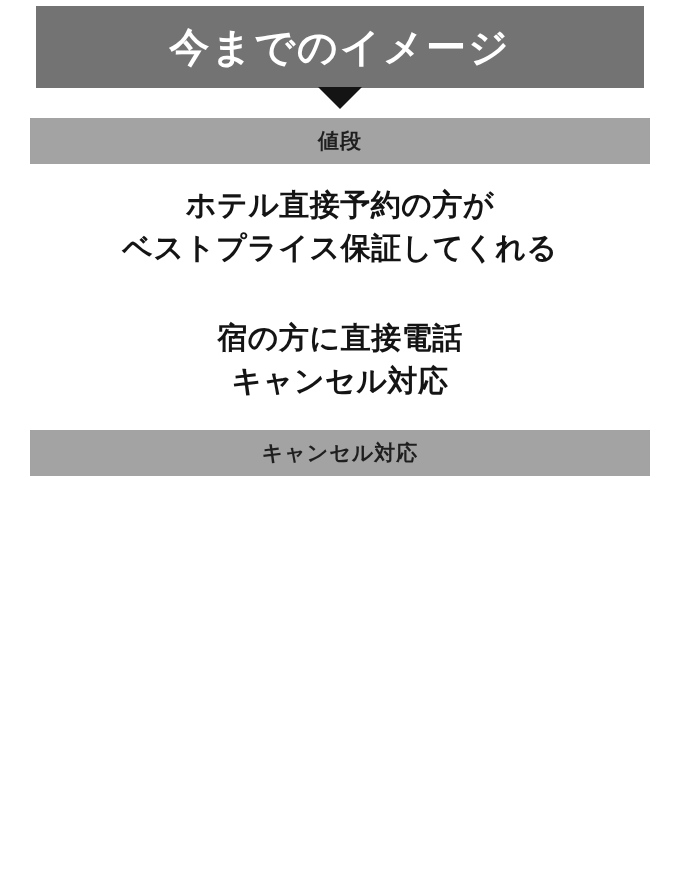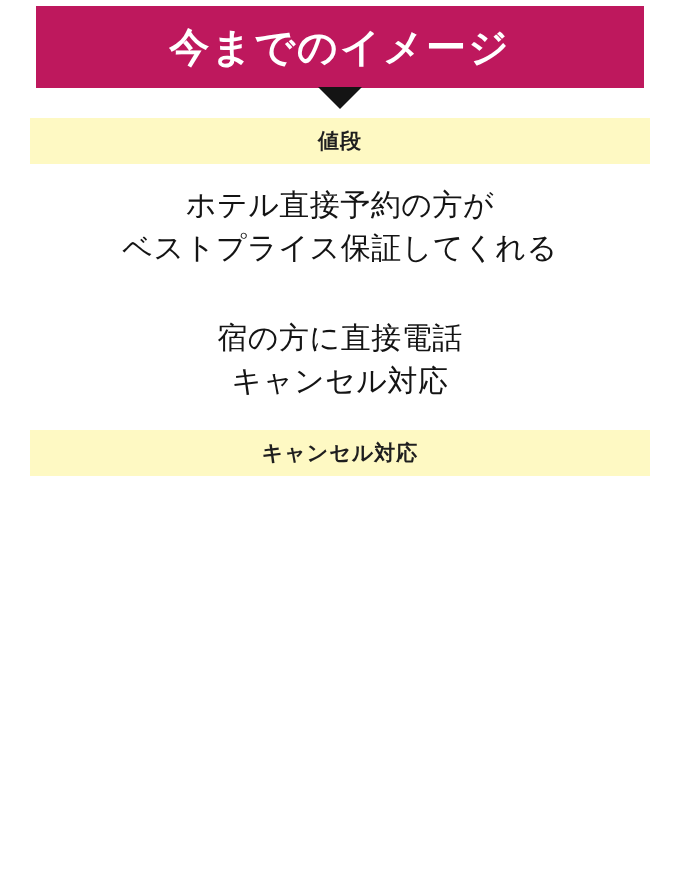"今までのイメージ" .header-bar { background: #be185d -> #737373 }
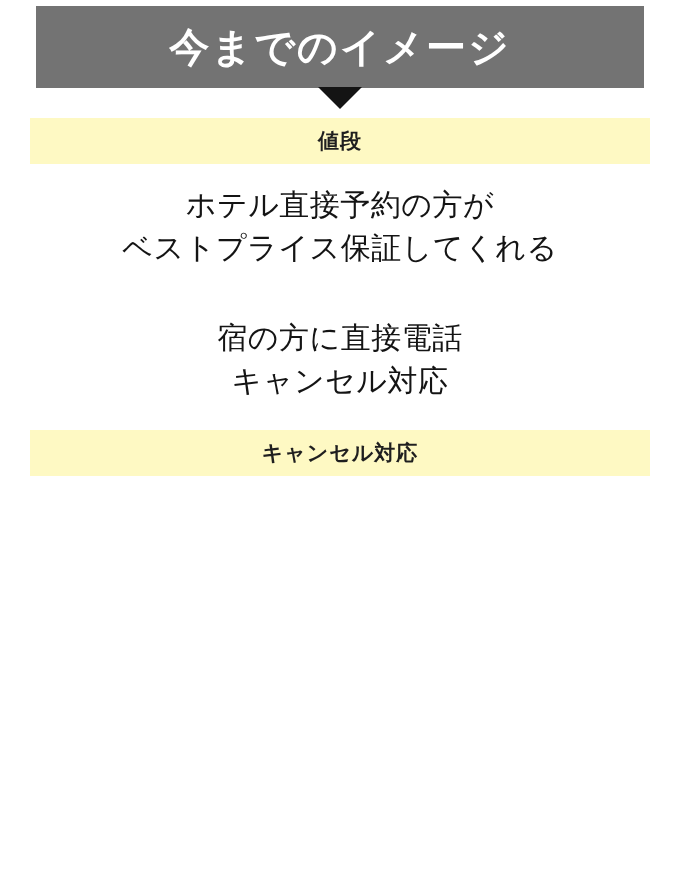"値段" .section-label { background: #fef9c3 -> #a3a3a3 }
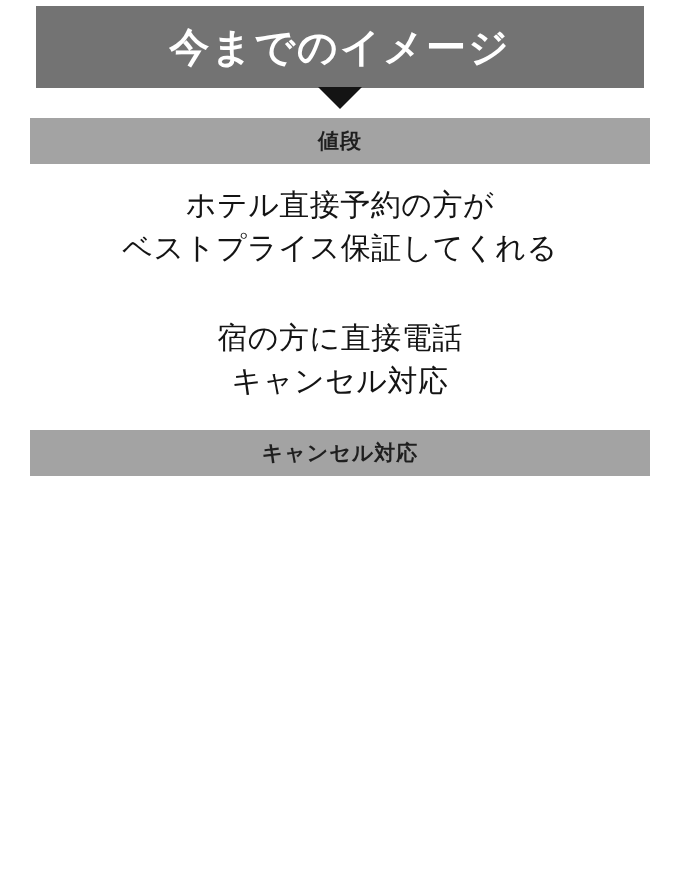"ホテル直接予約の方が" .section-body { font-weight: 400 -> 700 }
